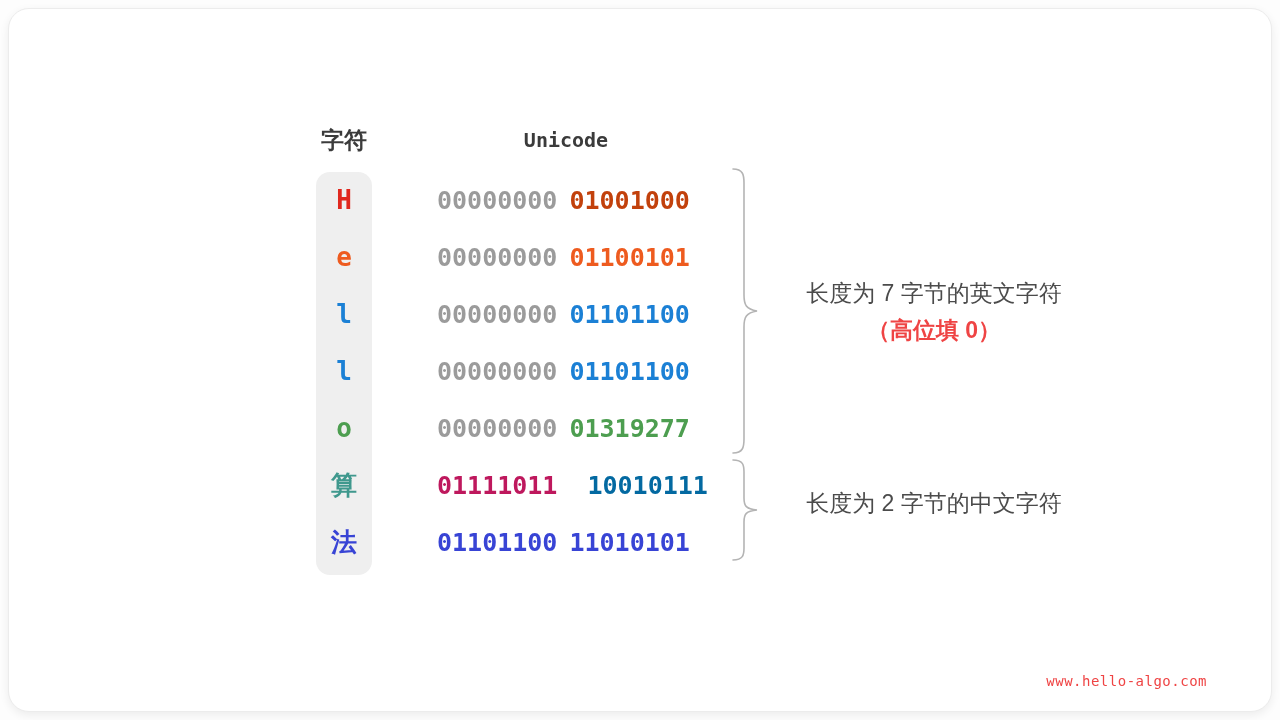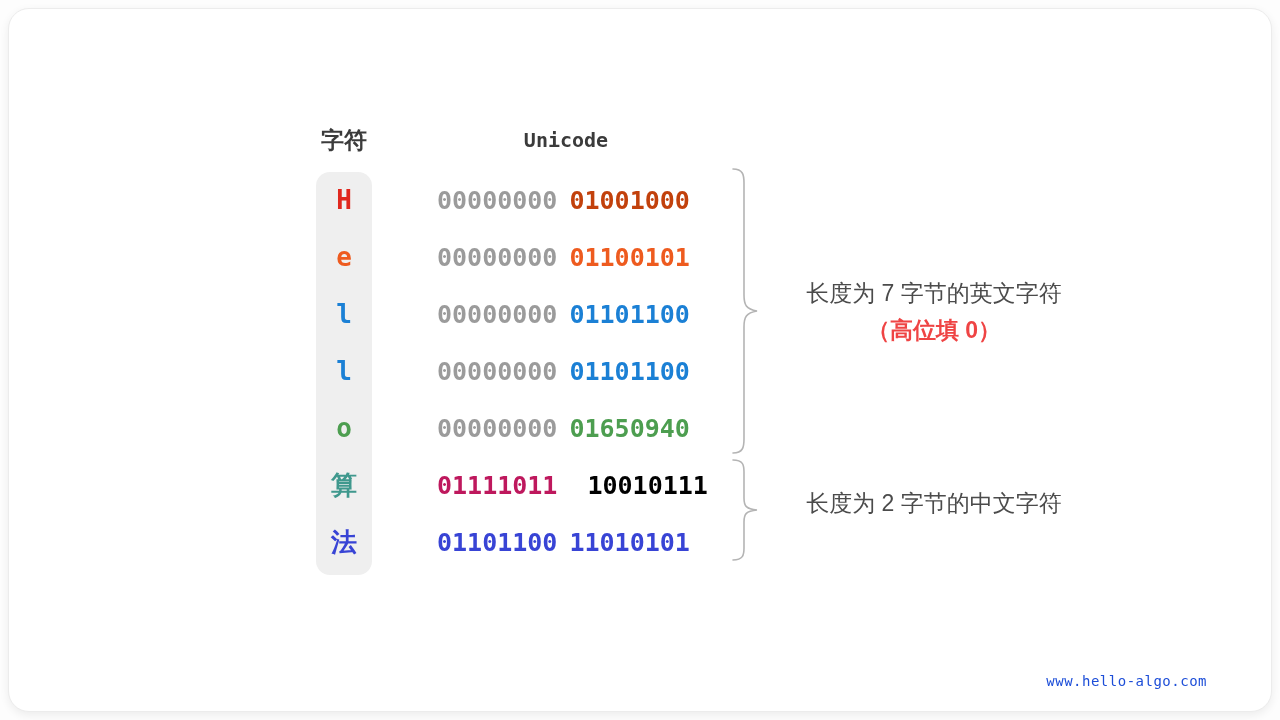"01650940" span.b2 { text: 01650940 -> 01319277 }
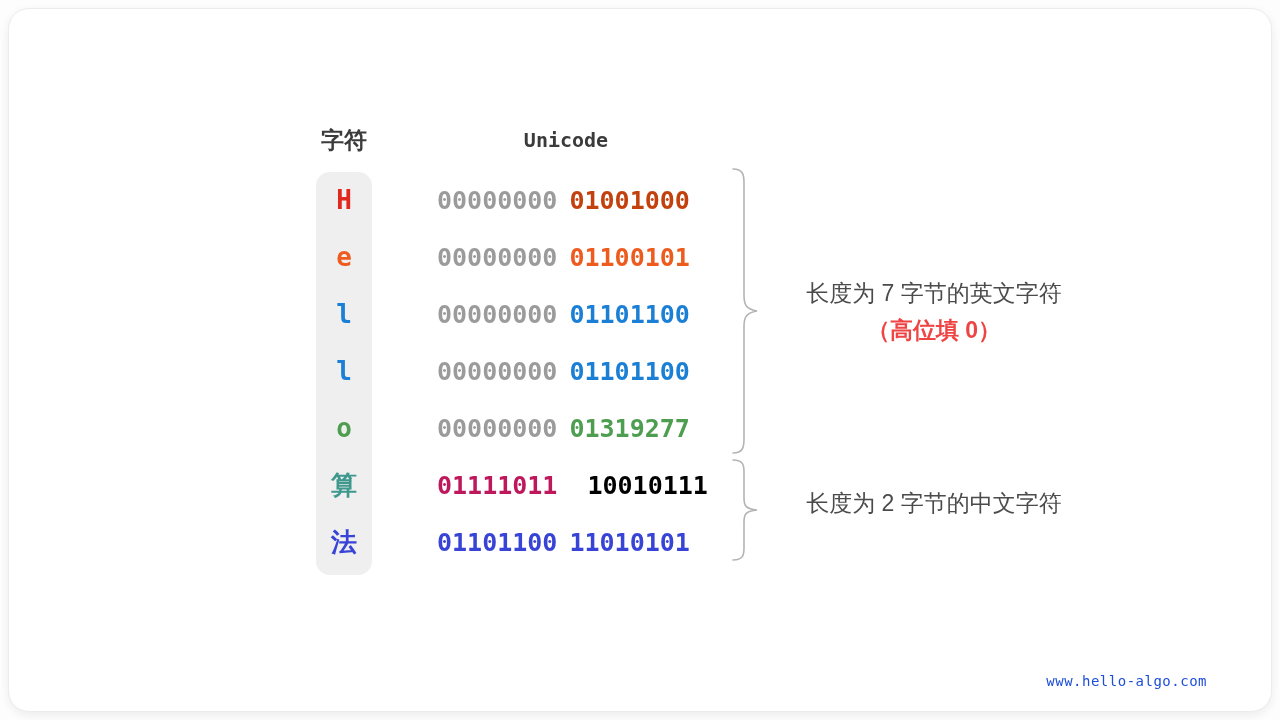"10010111" span.b2 { color: #000000 -> #0369a1 }
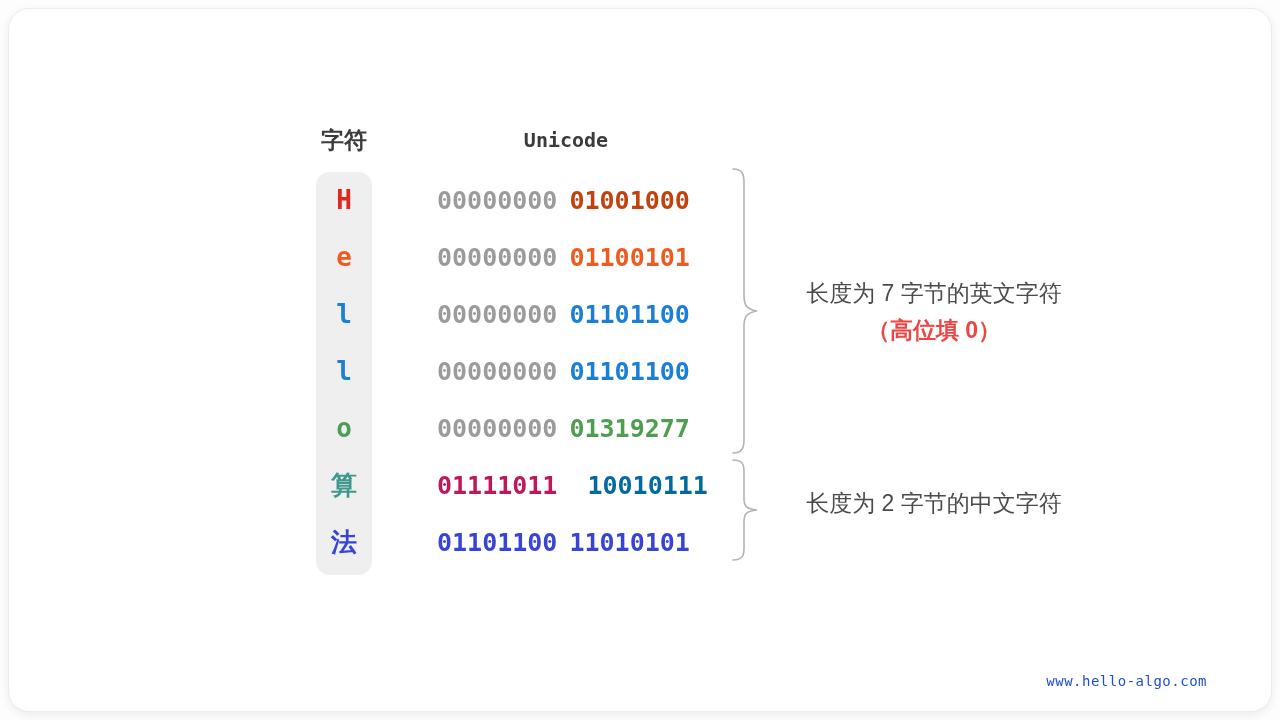"www.hello-algo.com" .watermark { color: #1d4ed8 -> #ef4444 }
